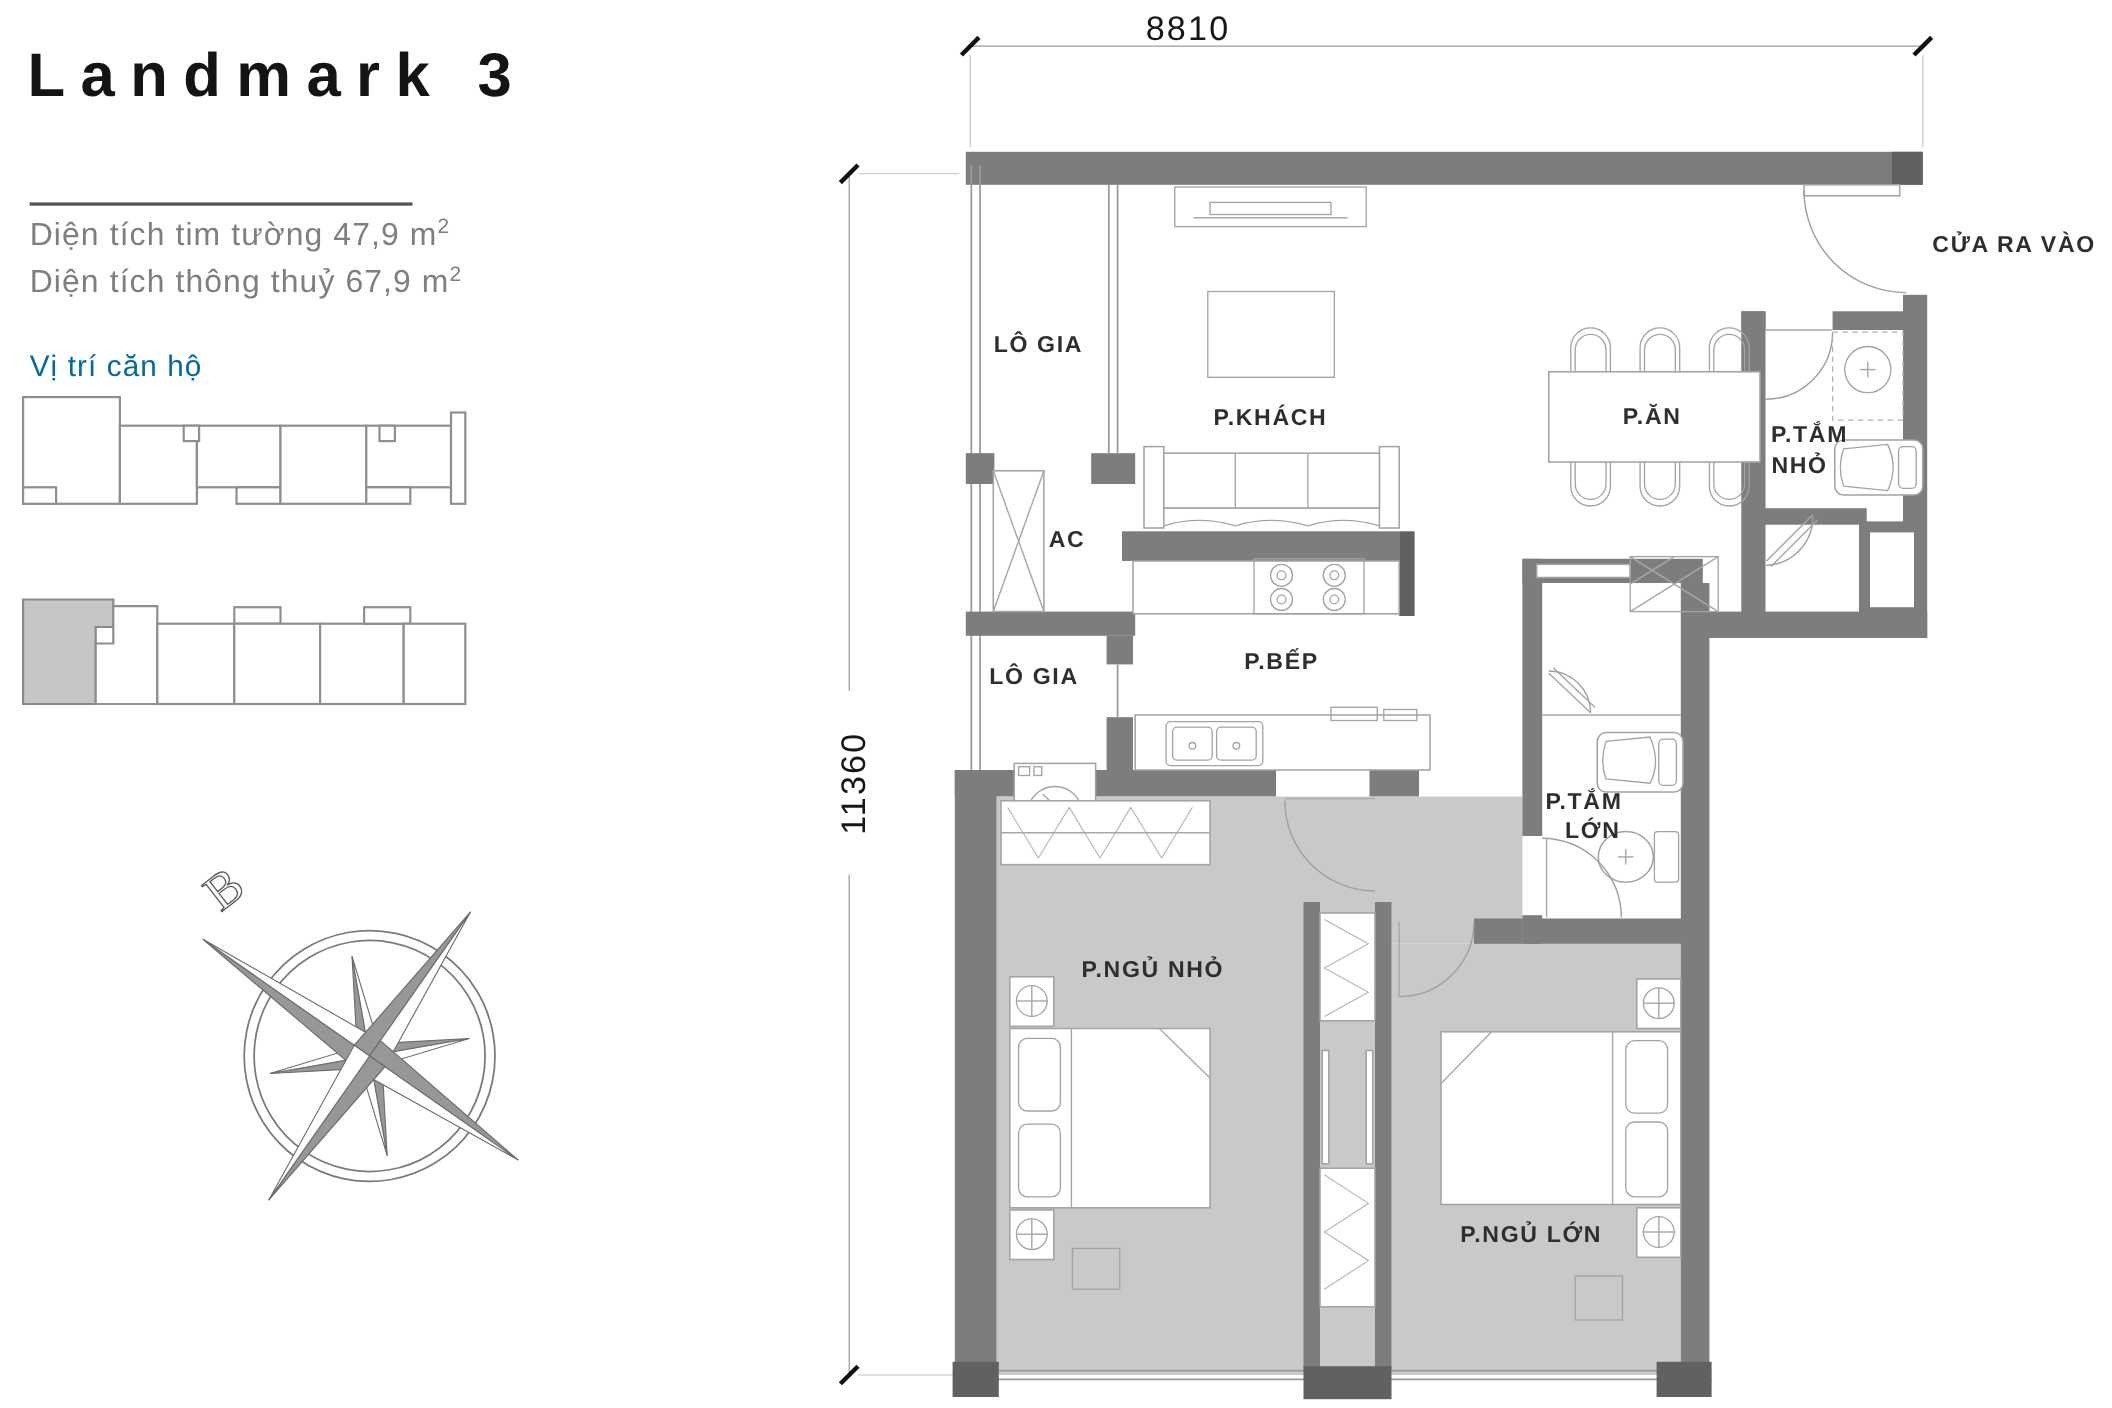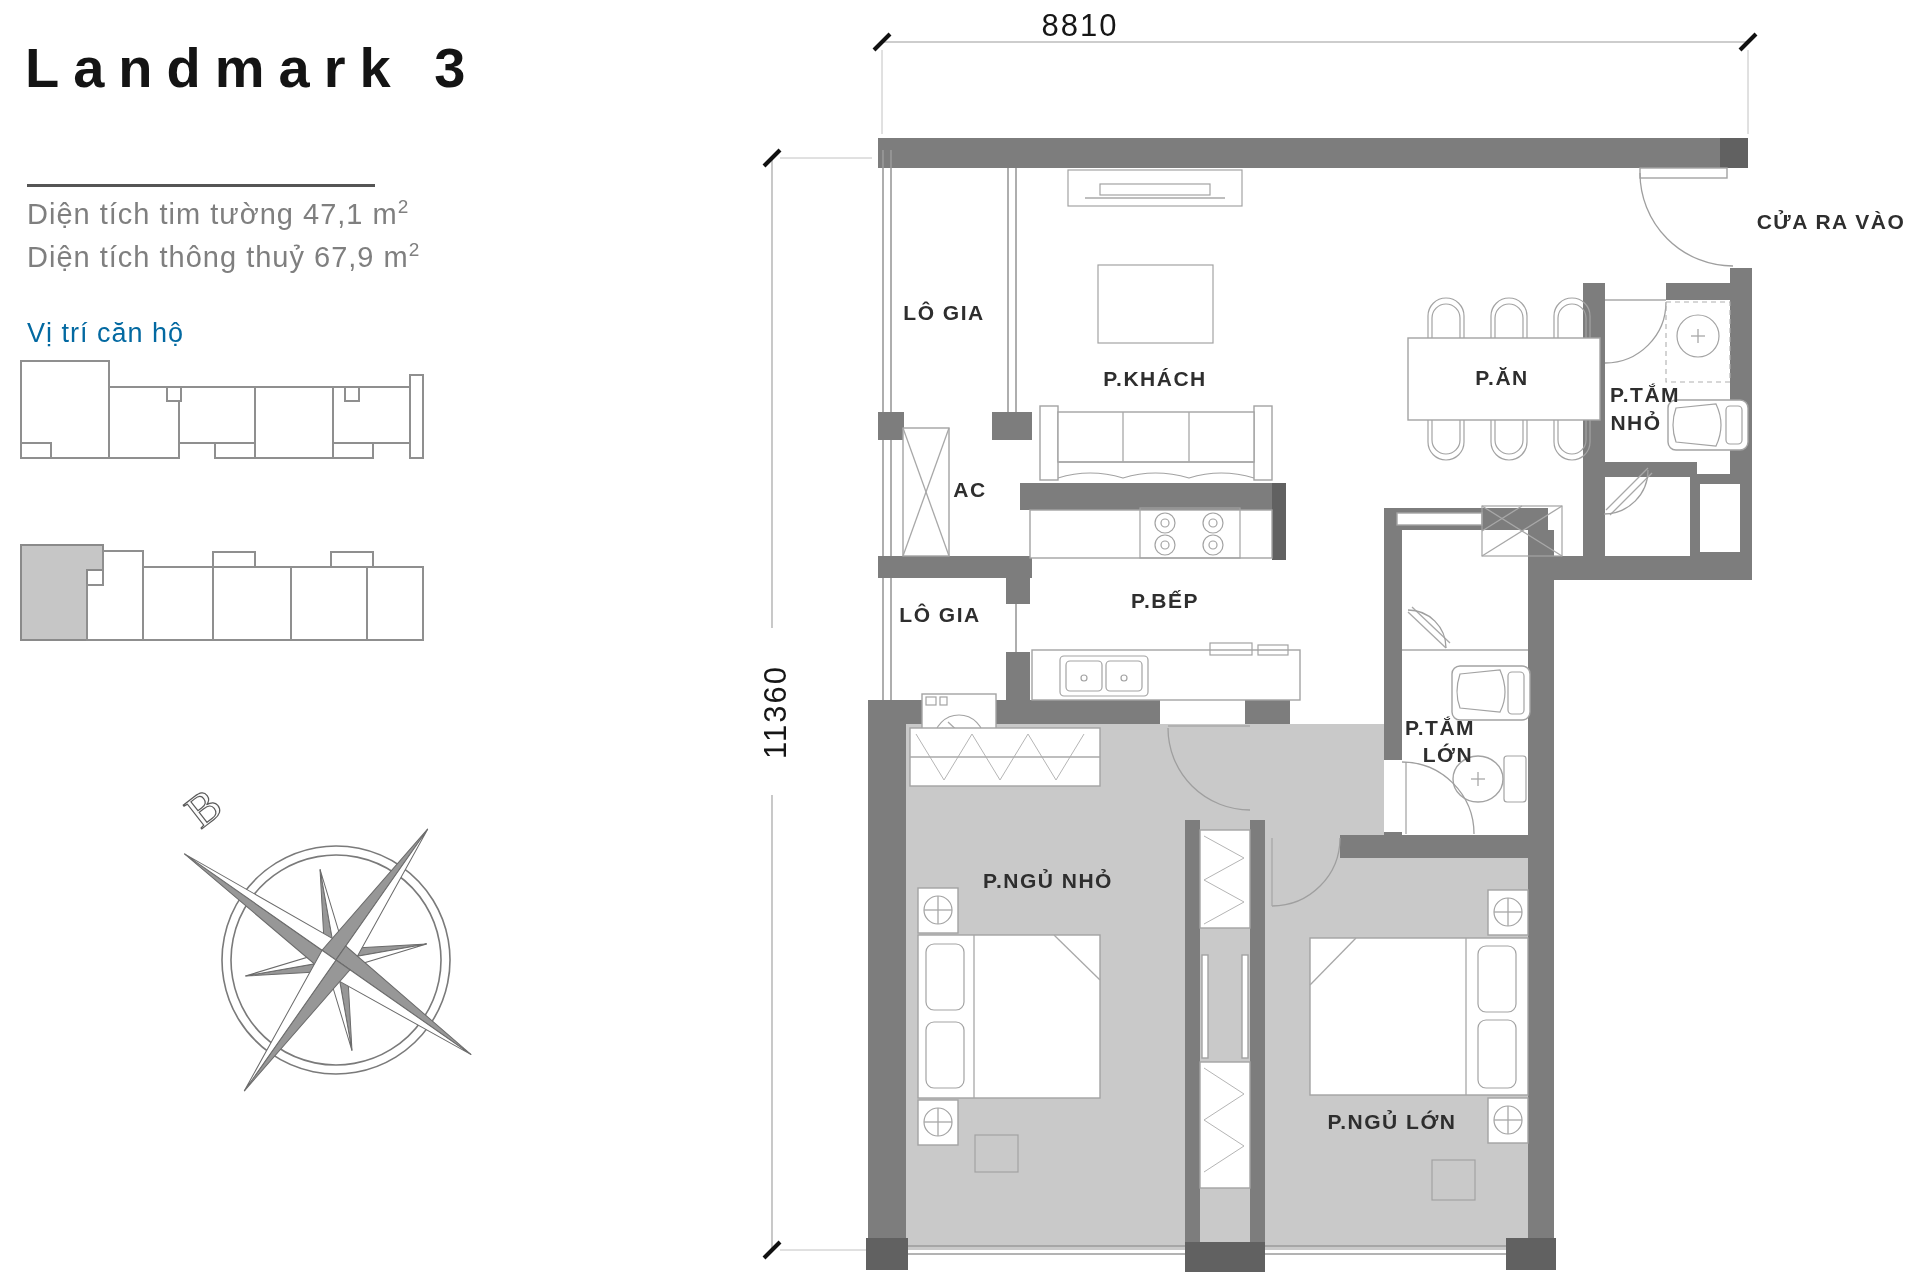"Diện tích tim tường 47,1" span { text: 47,1 -> 47,9 }
